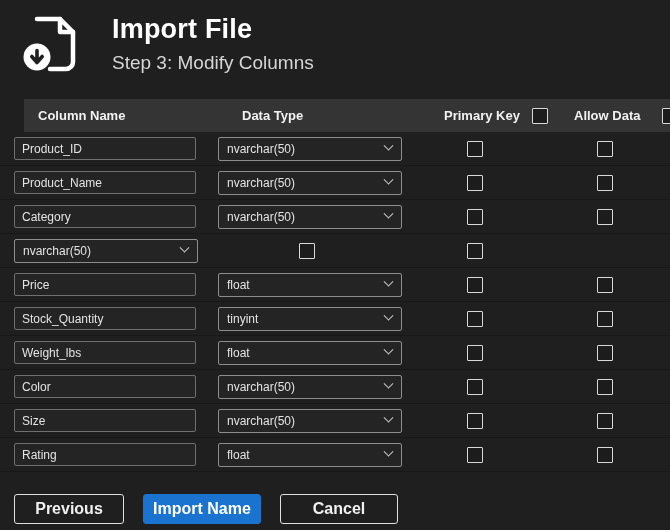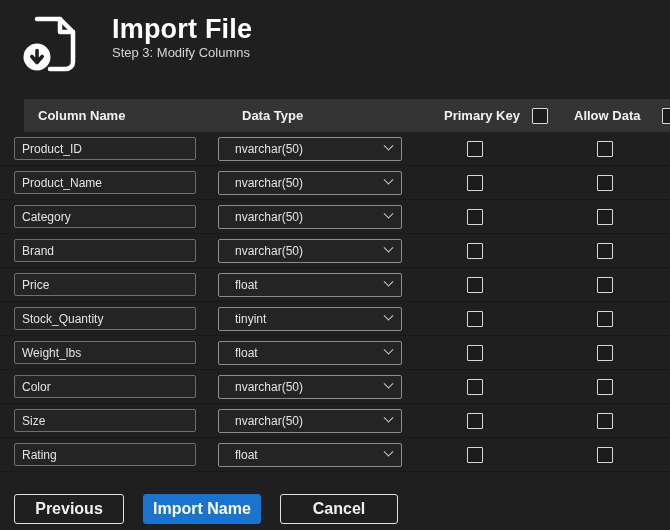"Step 3: Modify Columns" .page-subtitle { font-size: 13px -> 19px; margin-top: none -> 7px }
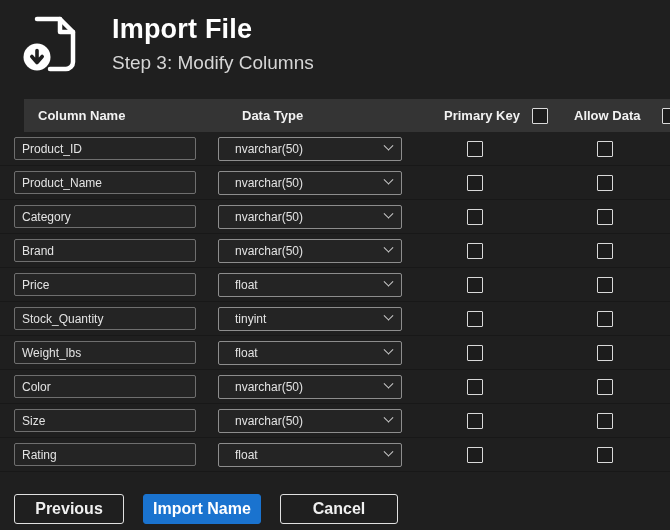"nvarchar(50)" .select { padding: 0 9px 0 16px -> 0 9px 0 8px }
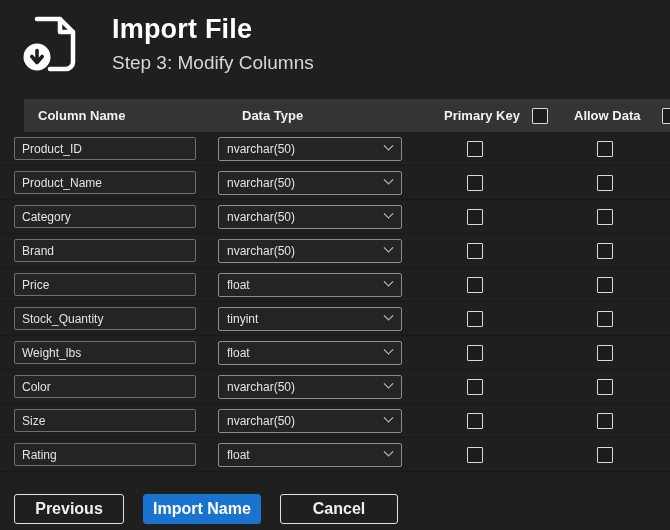"Brand" div.cell { html: <div> <input> </div> -> none }
